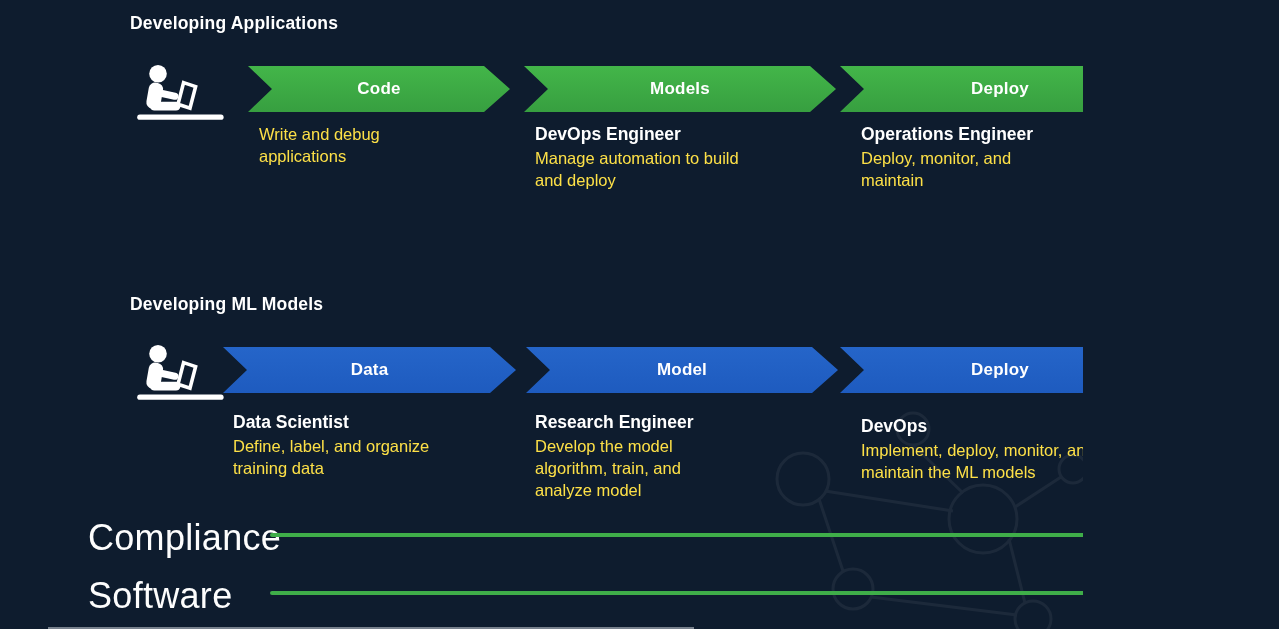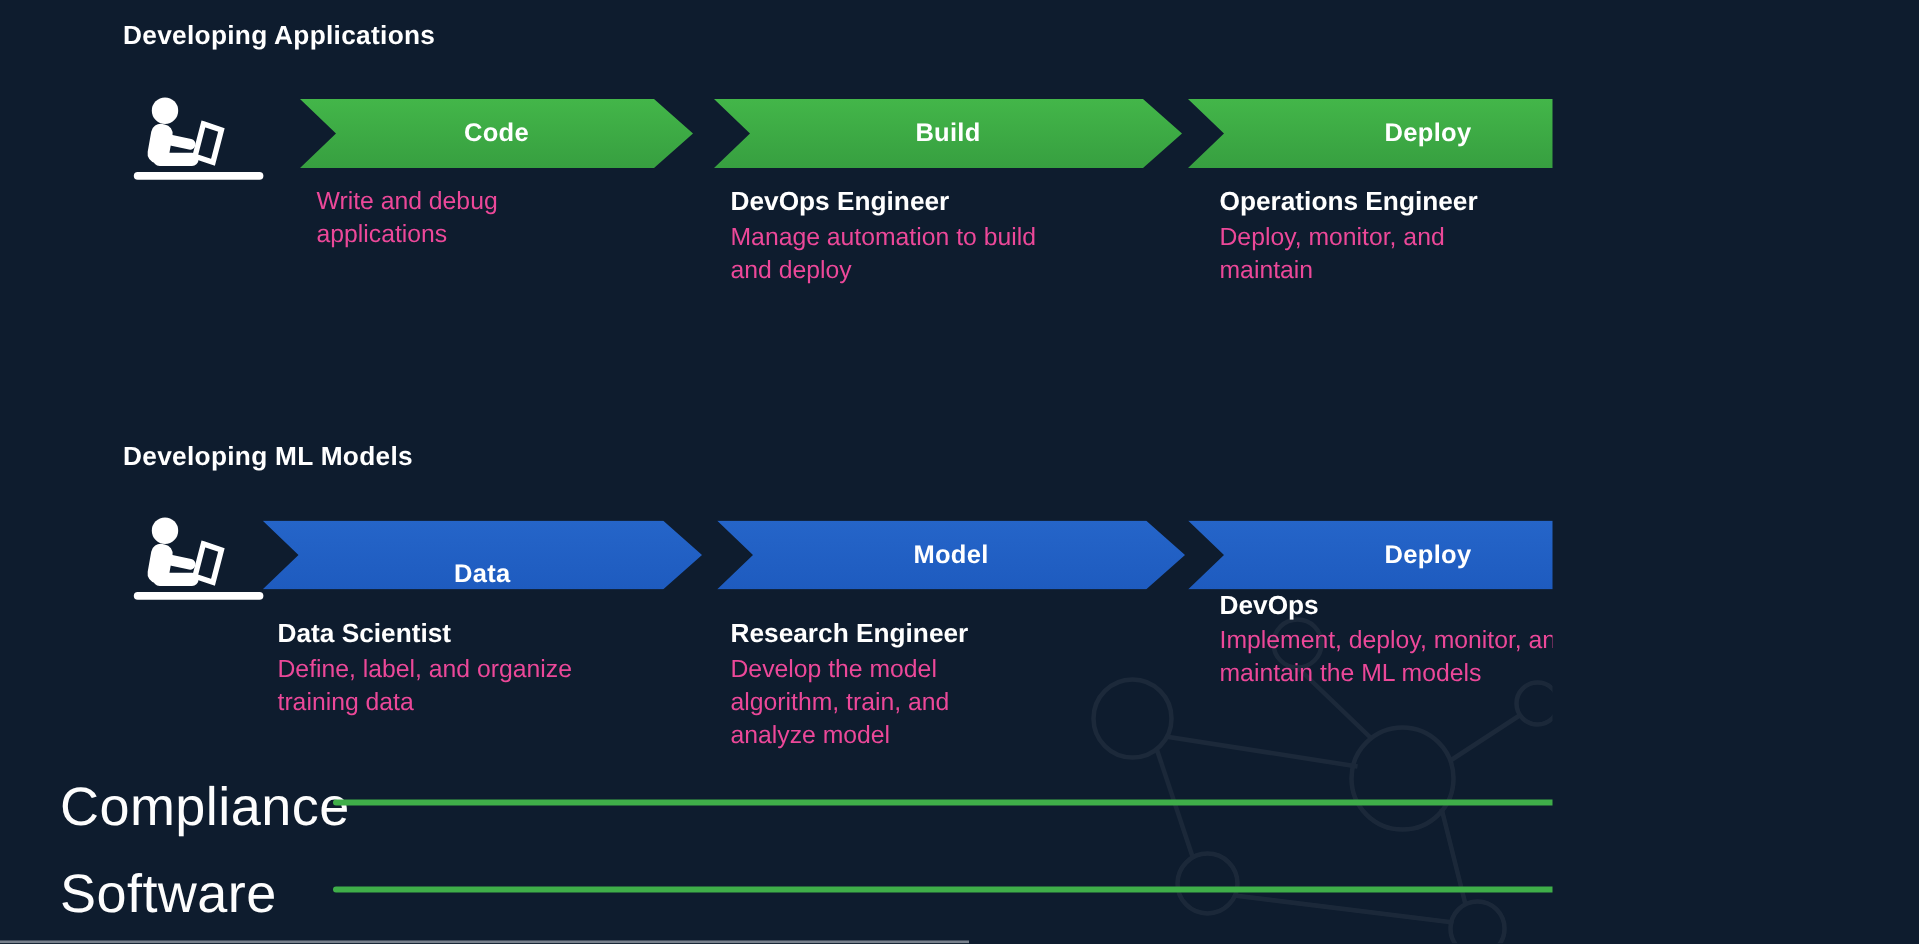"Developing Applications" .canvas { margin-left: none -> 48px }
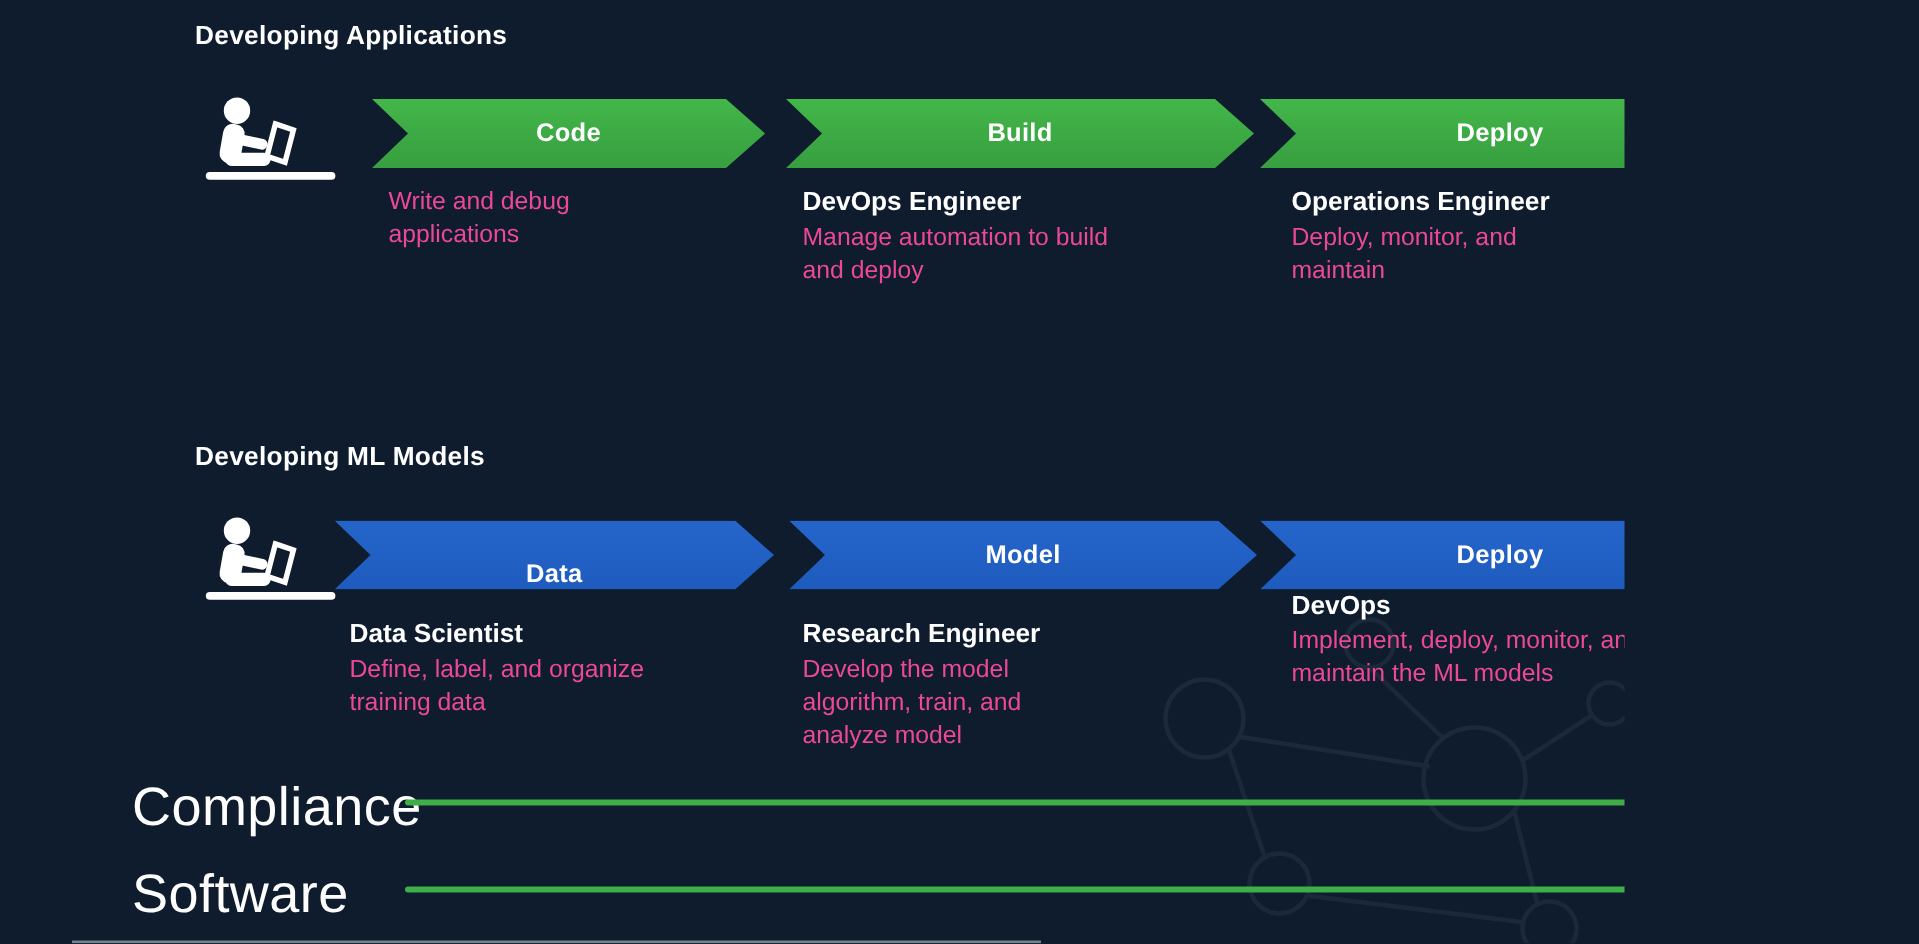"Build" span.alabel { text: Build -> Models }
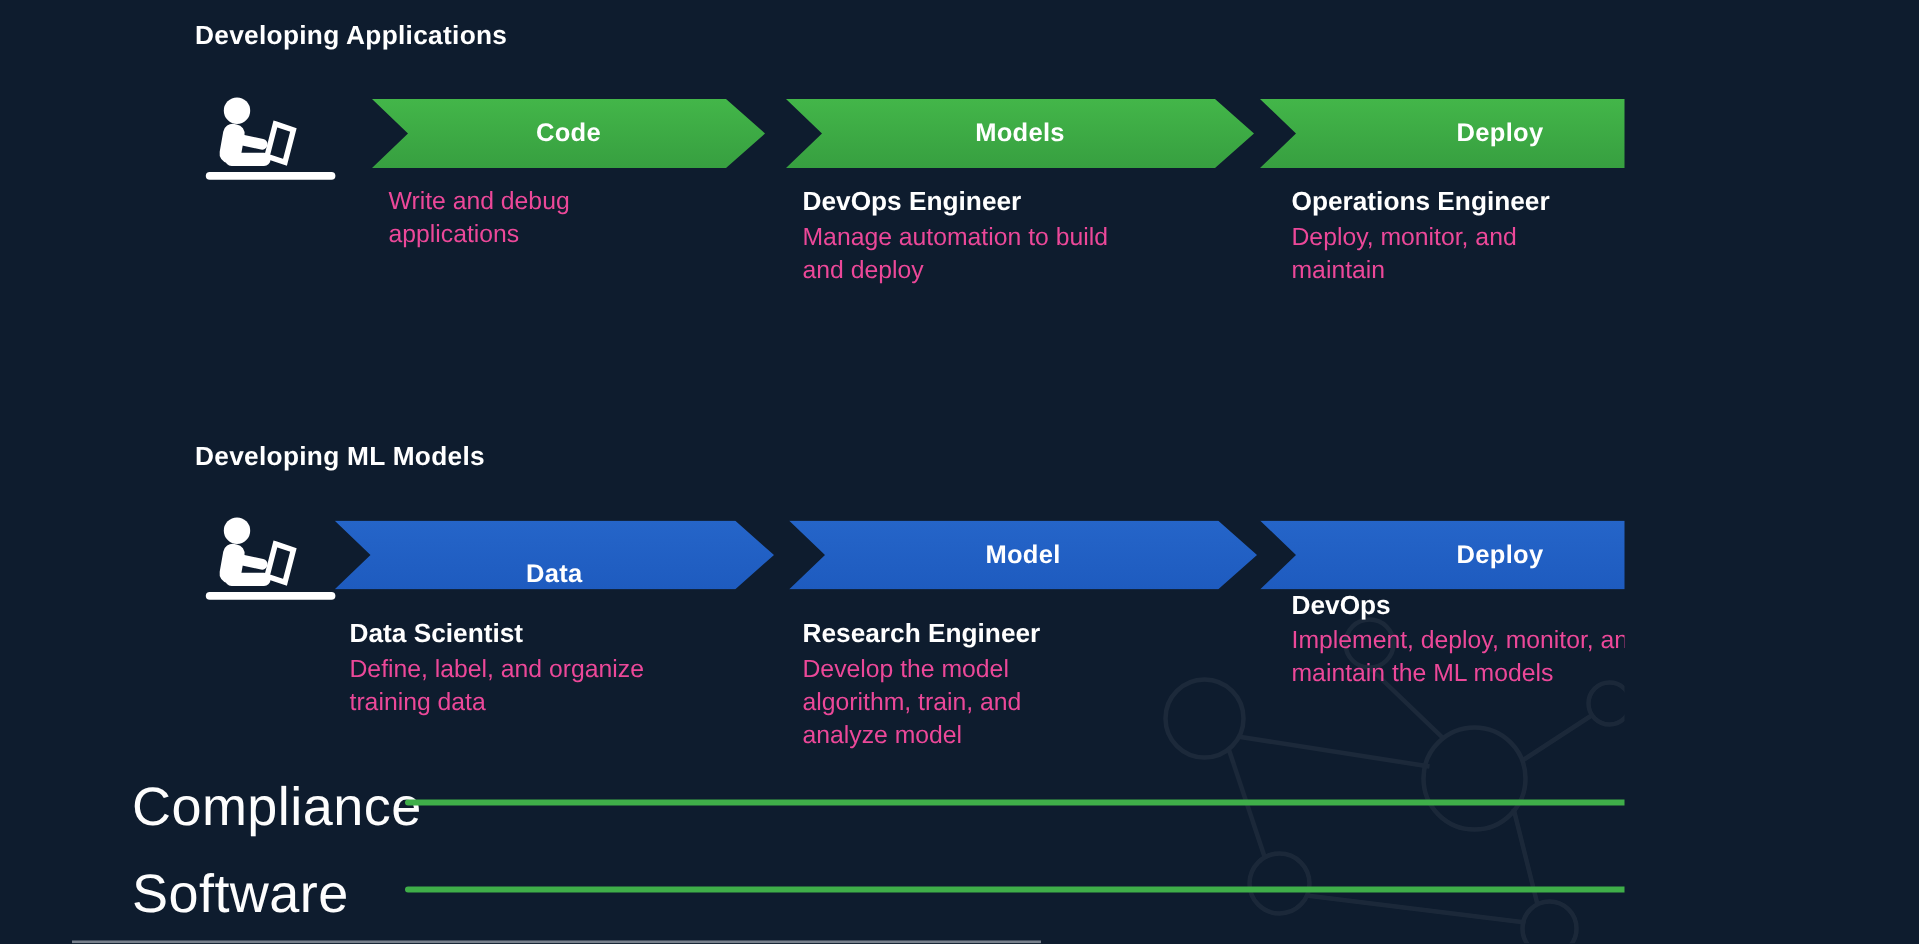"Write and debug applications" .step-text .desc { color: #ec4899 -> #fde047 }
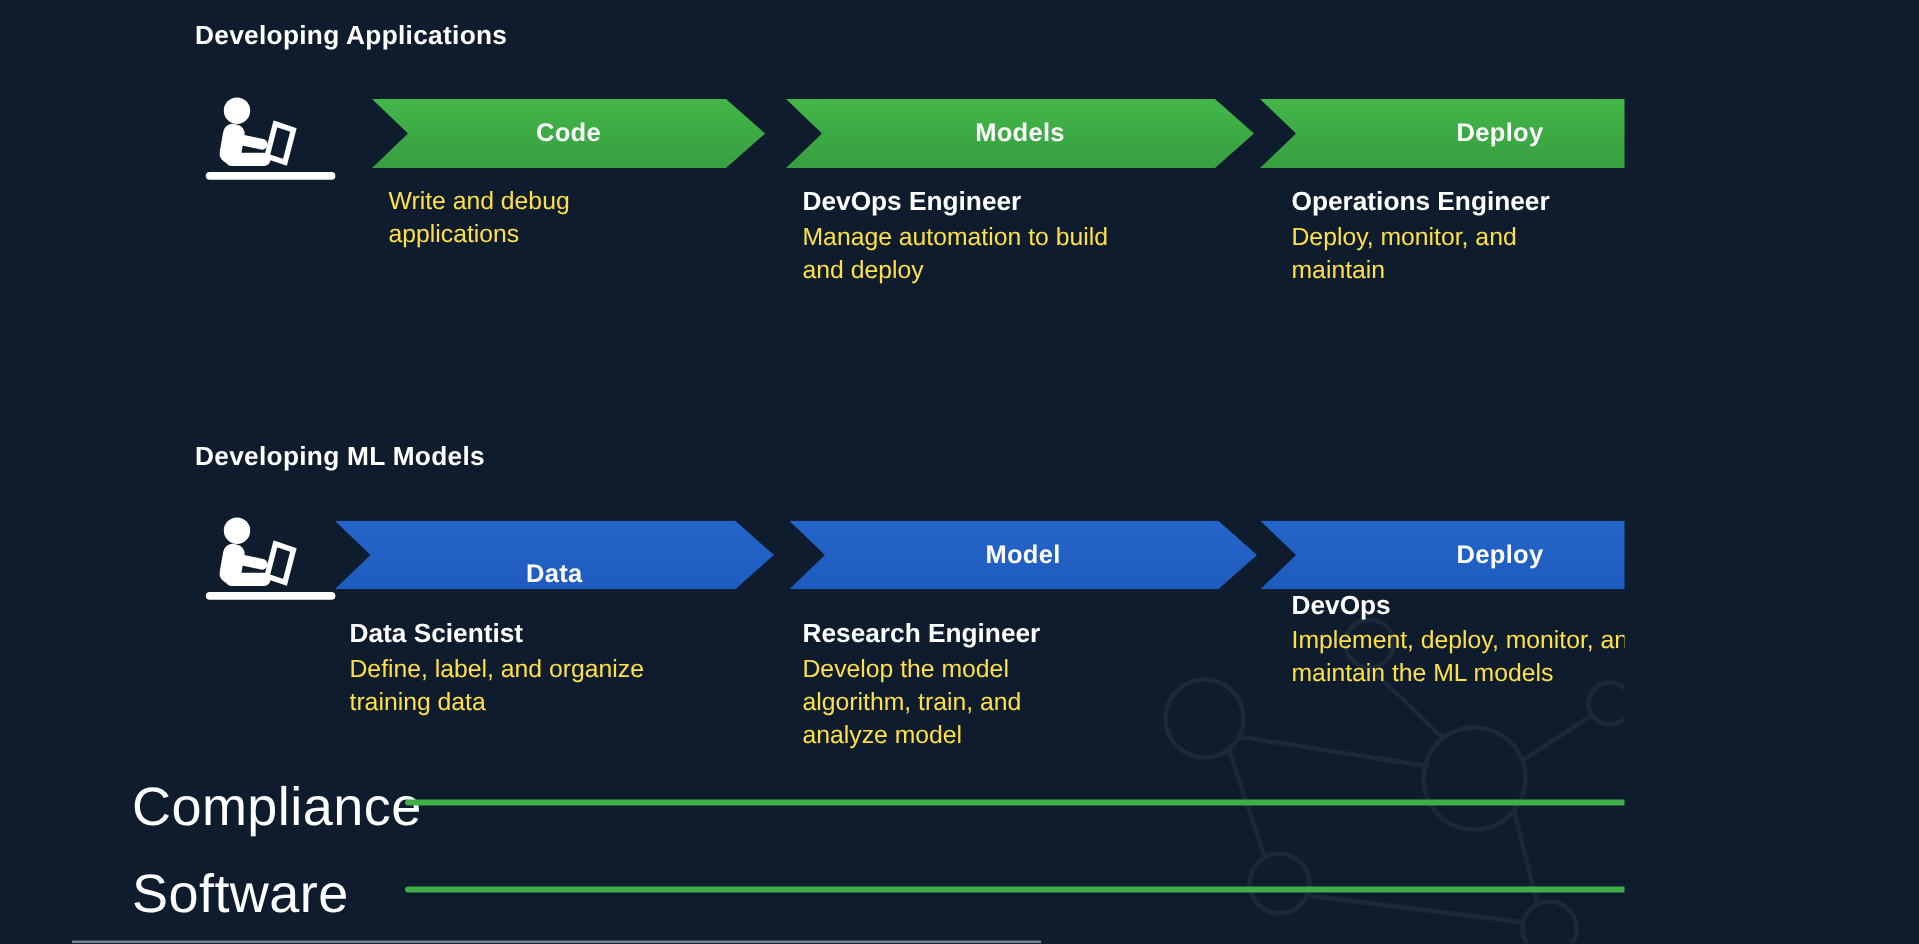"Data" div.arrow { align-items: flex-end -> none }
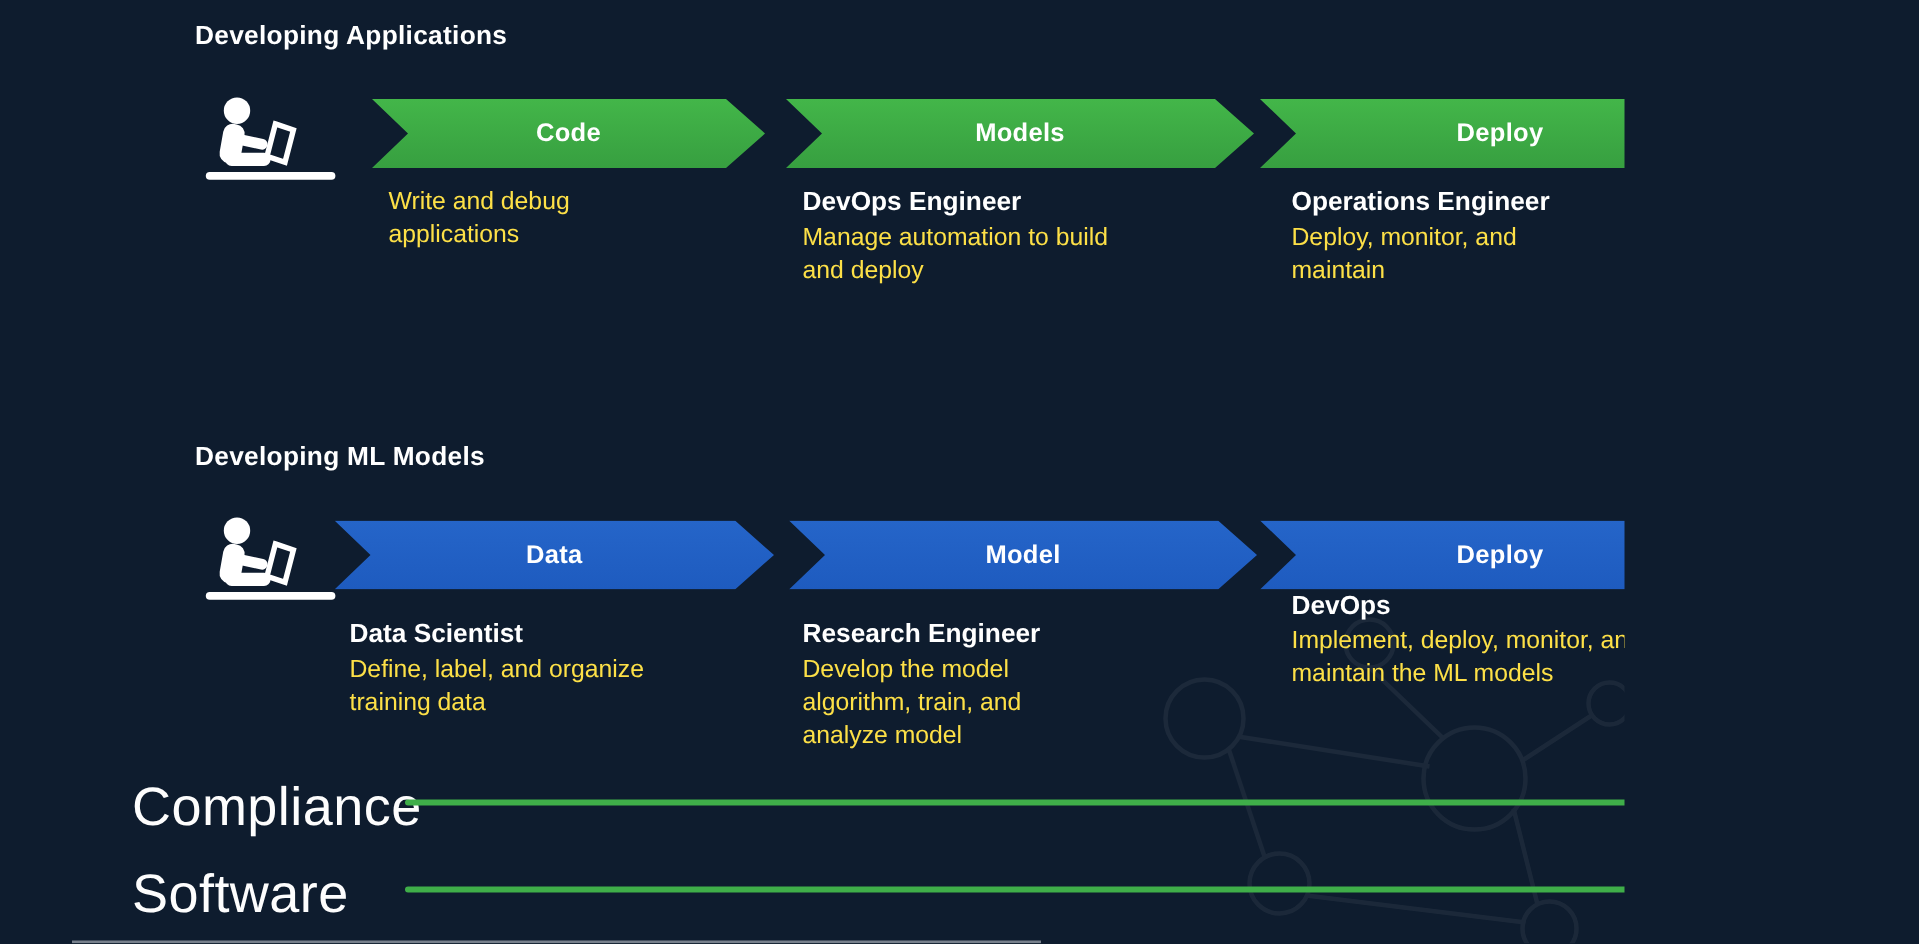"DevOps" div.step-text { top: 393px -> 416px }
